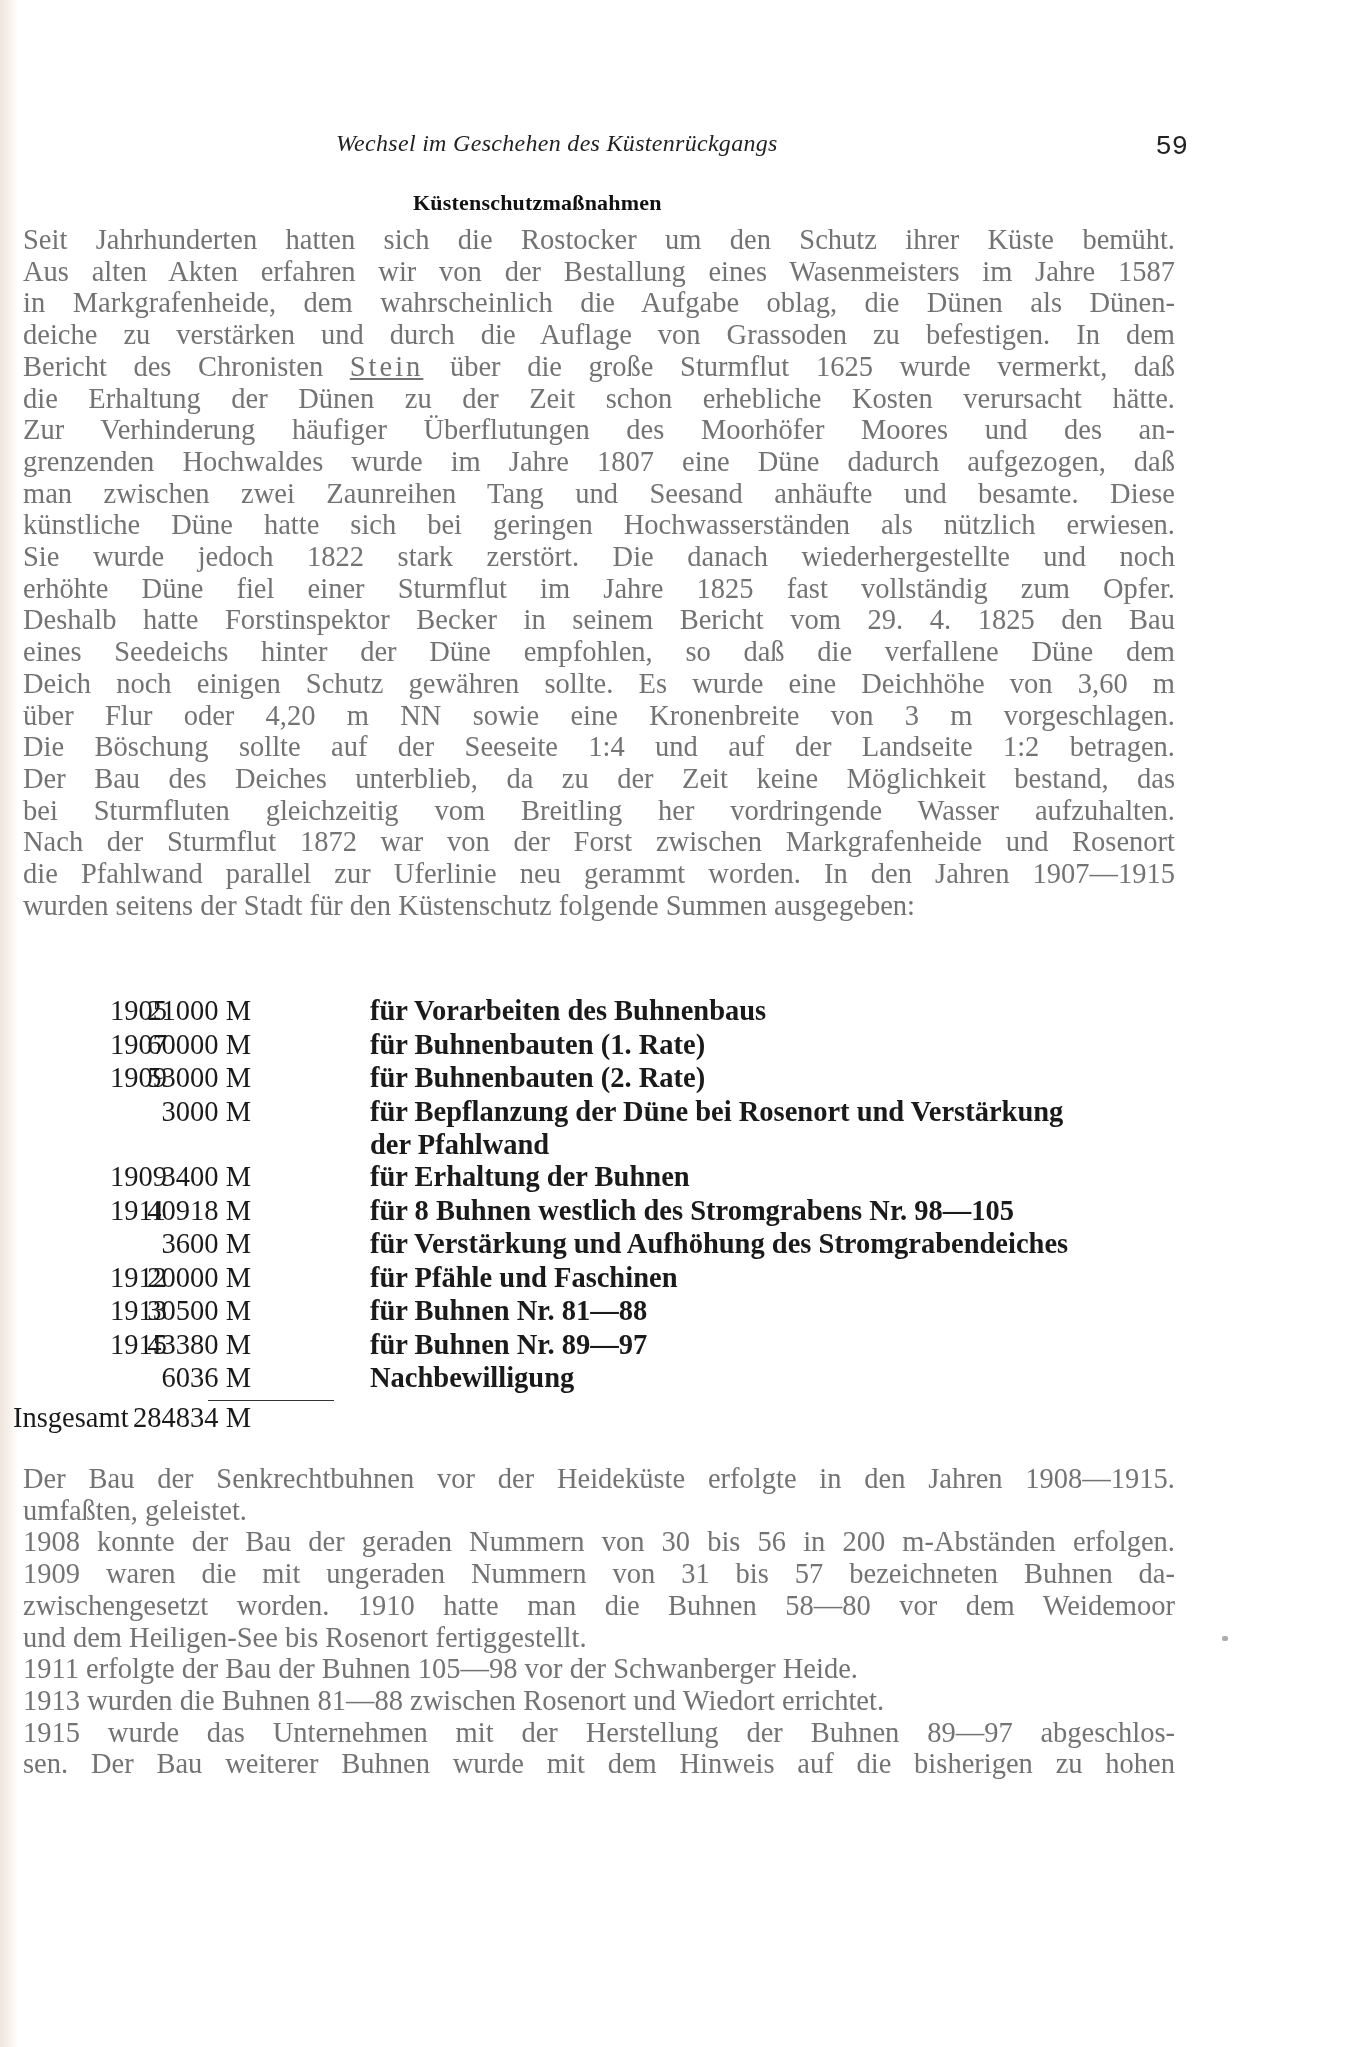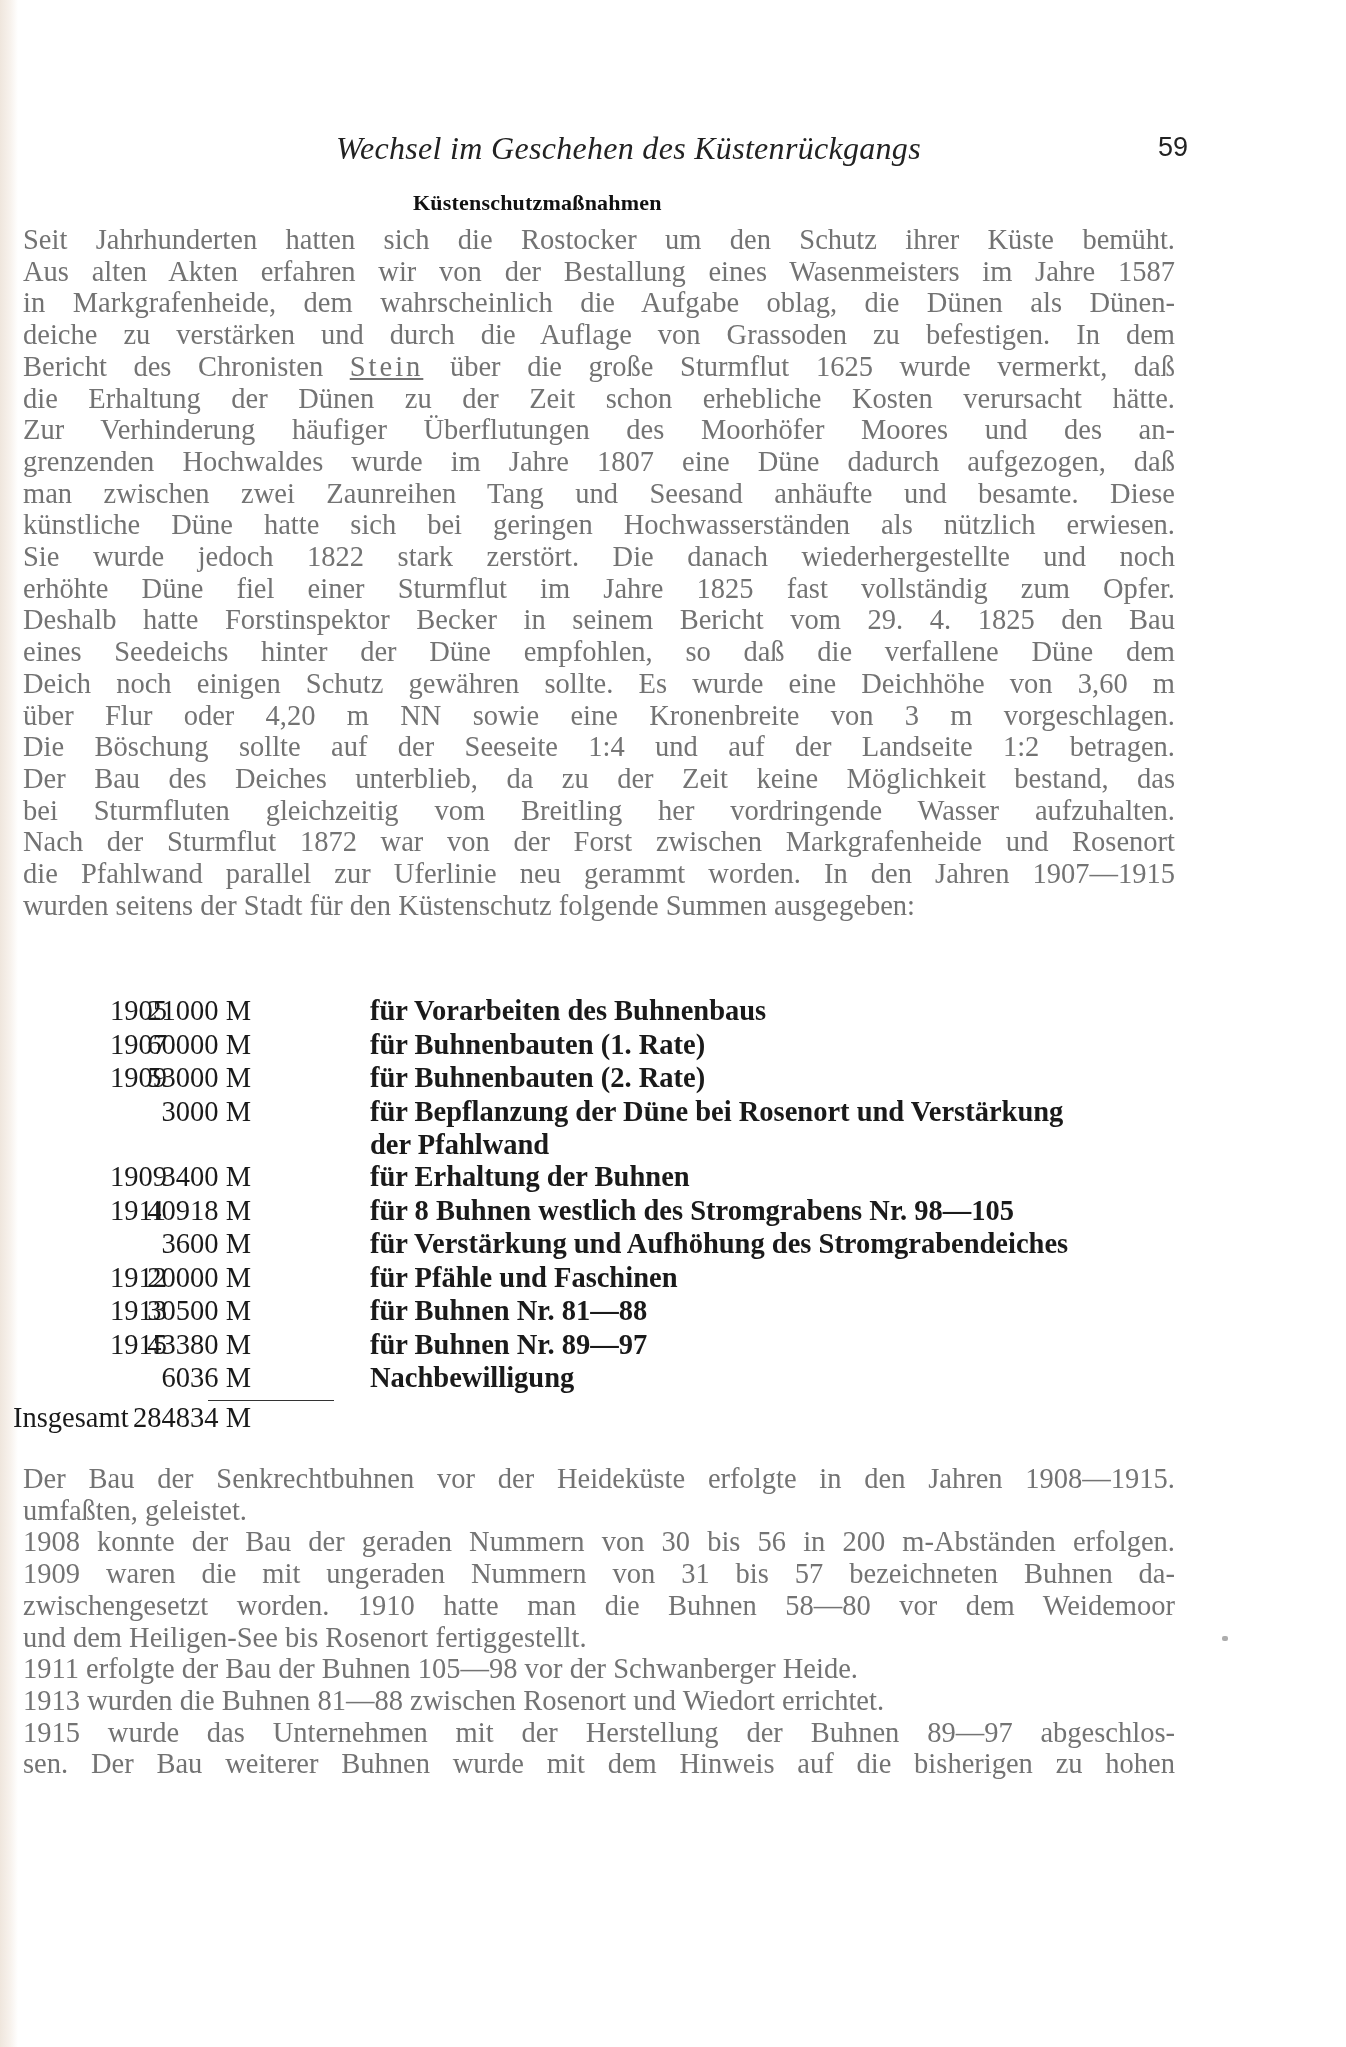"Wechsel im Geschehen des Küstenrückgangs" .running-title { font-size: 32px -> 24px }
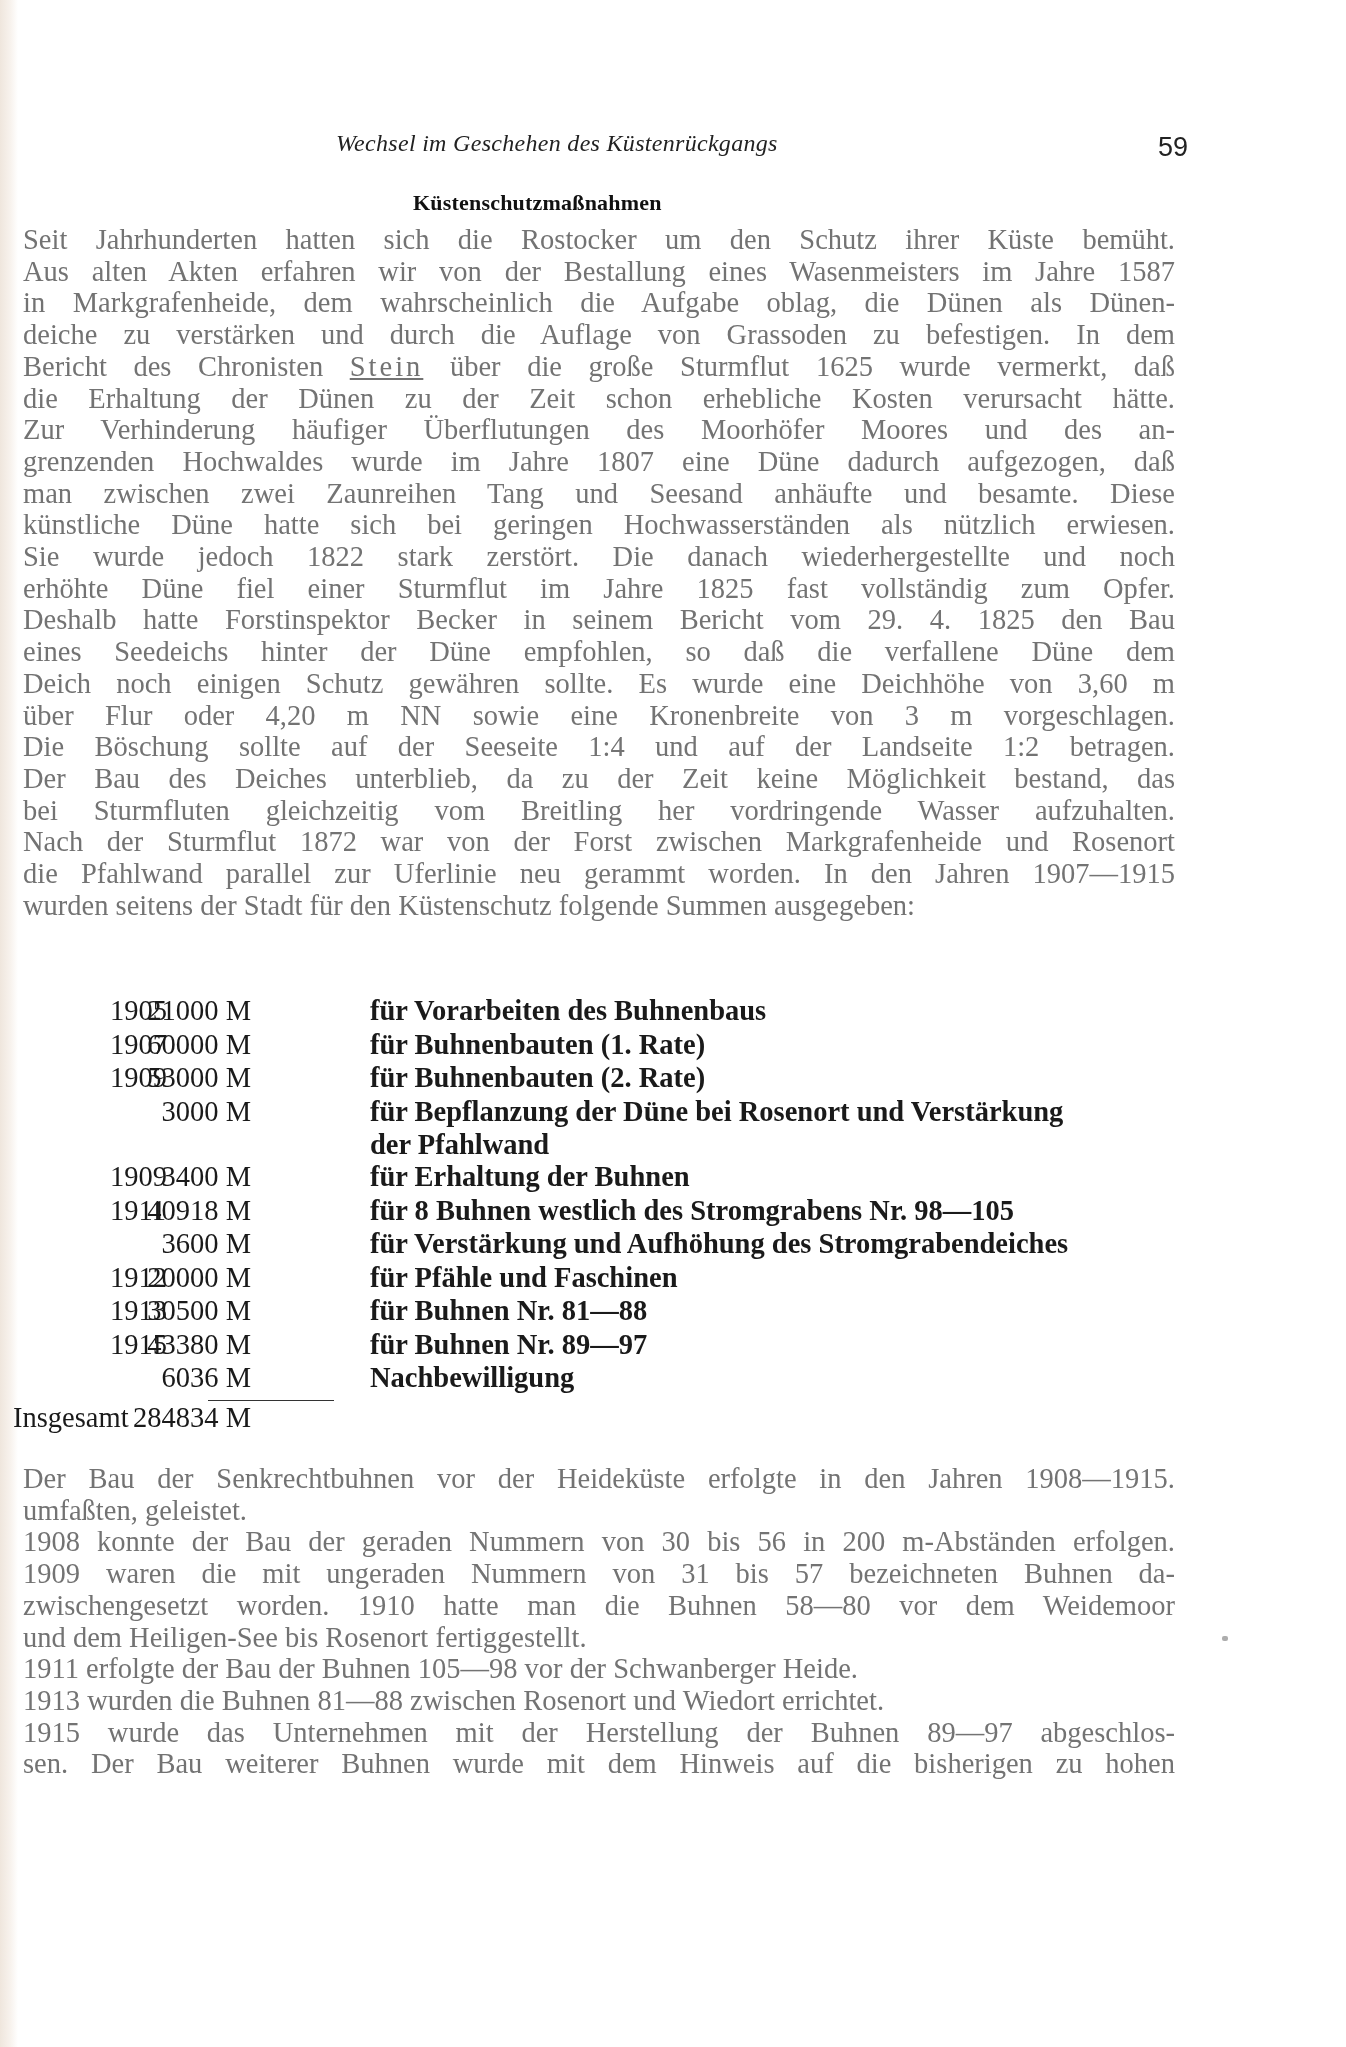"59" .page-number { font-family: Liberation Sans, sans-serif -> Liberation Mono, monospace }
